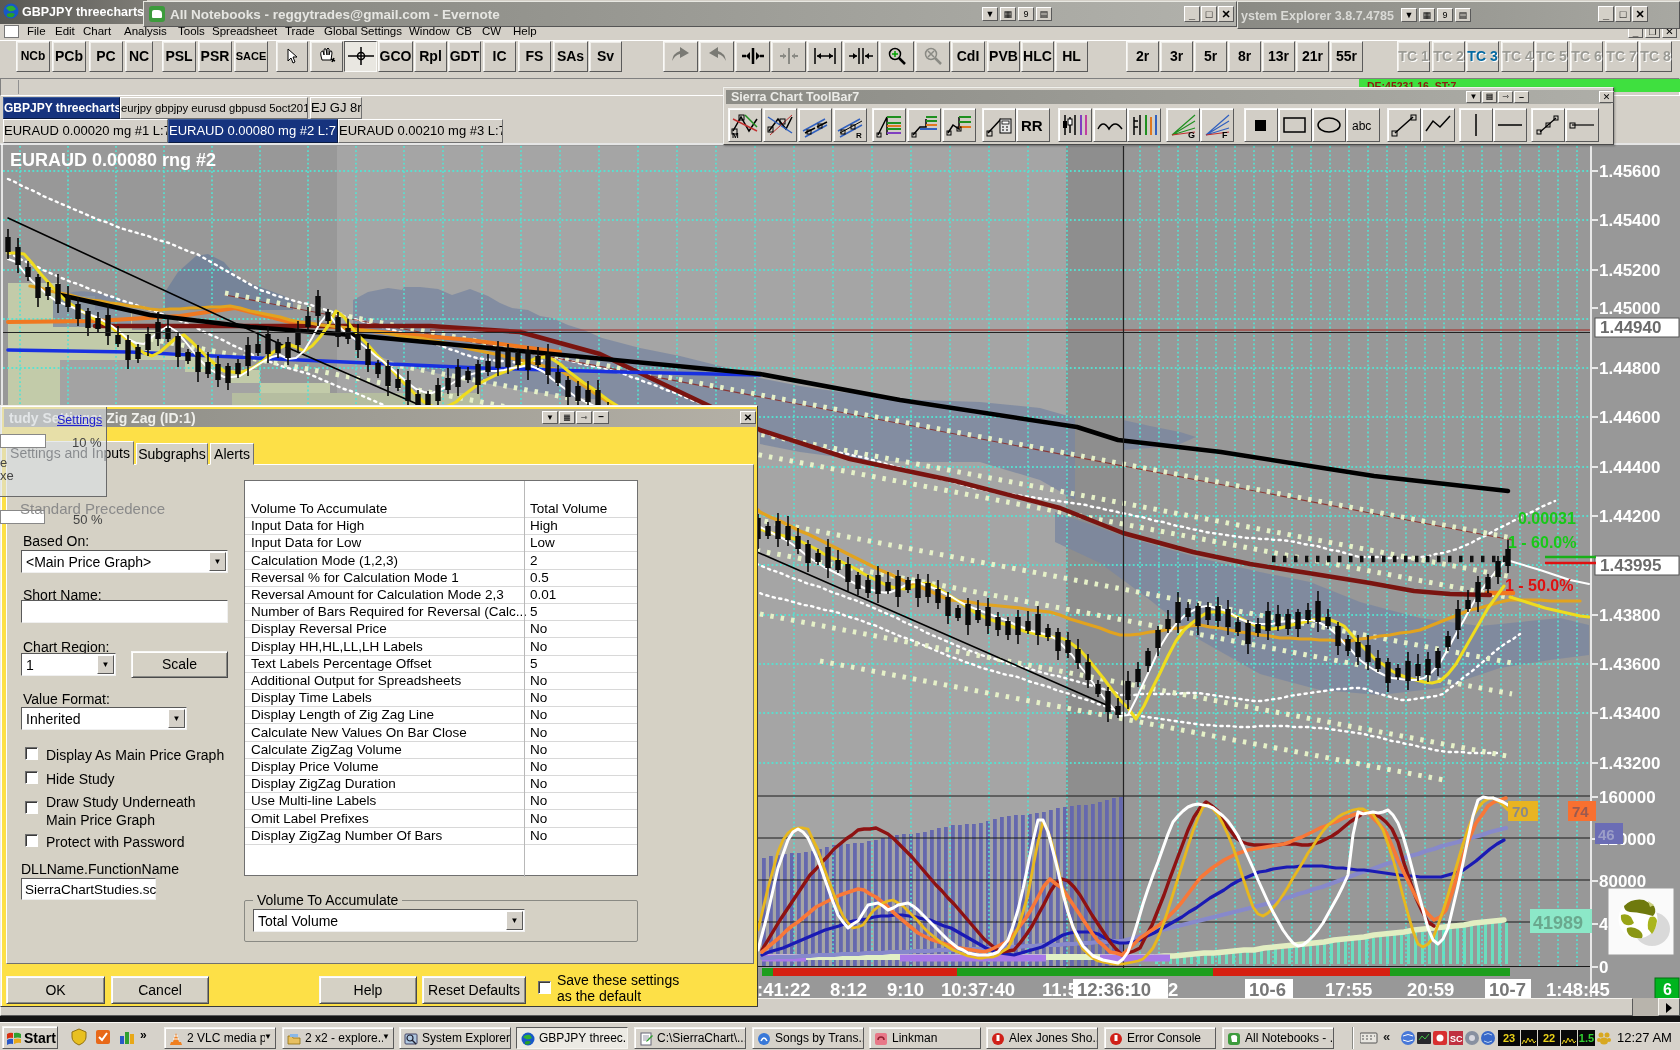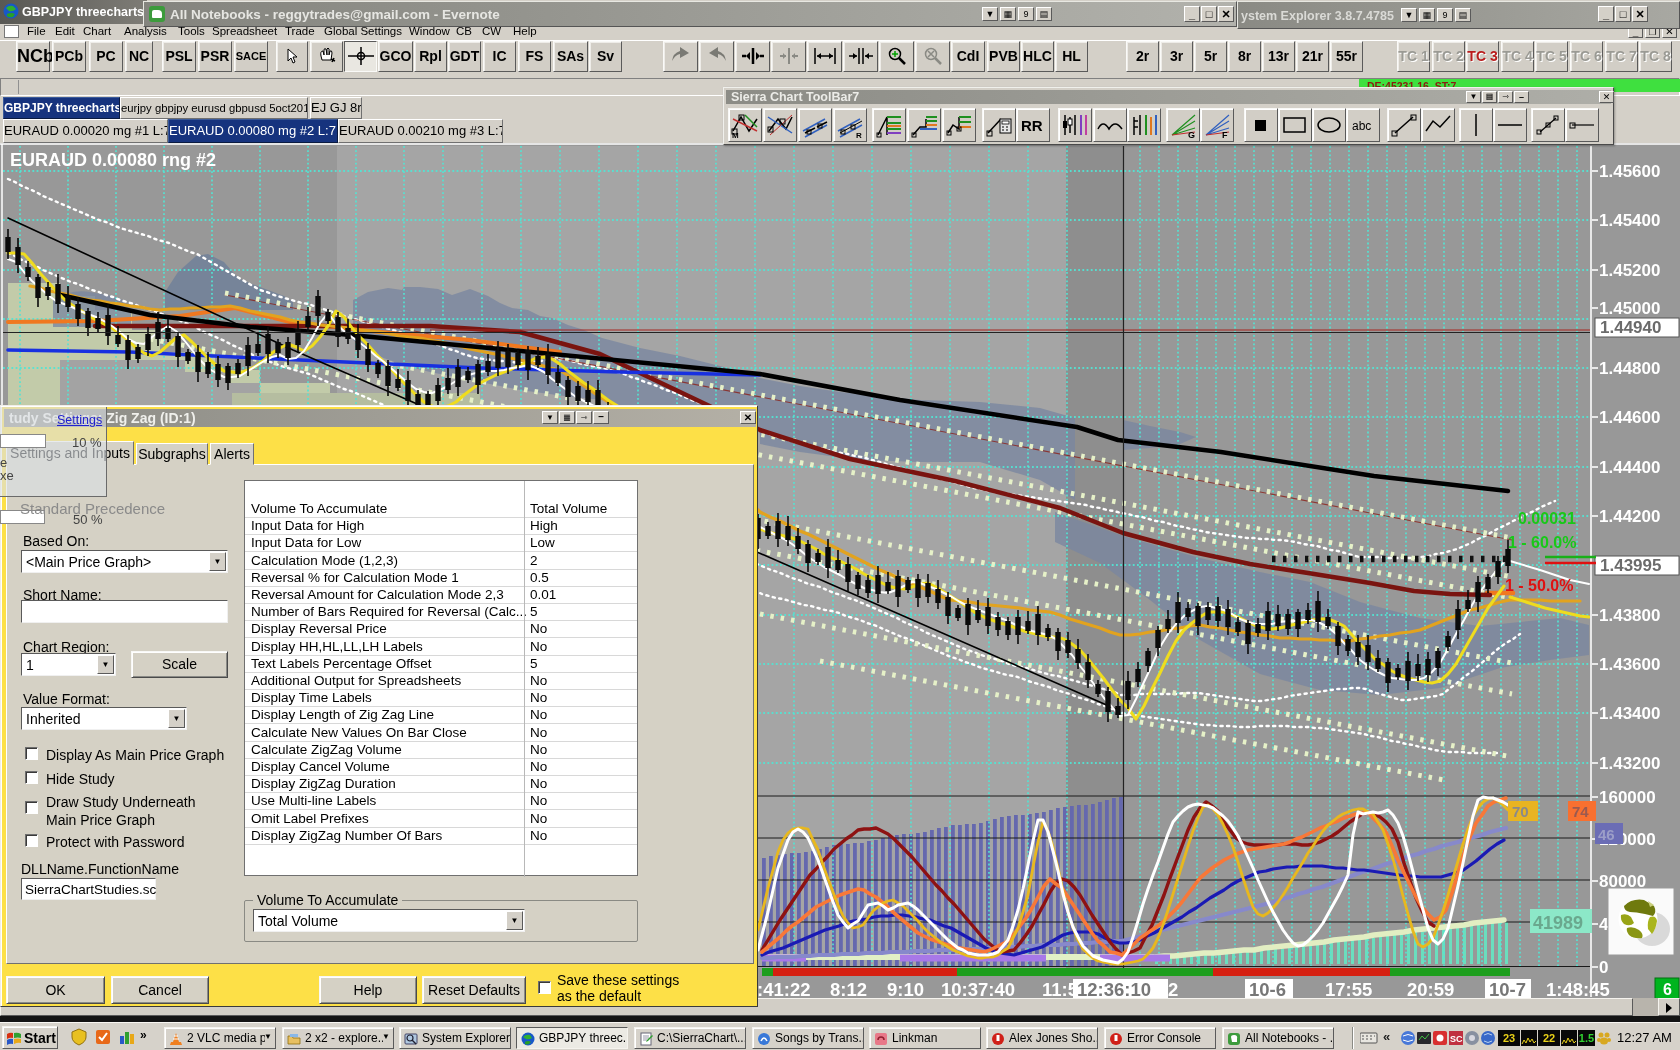"NCb" div.tbtn { font-size: 18px -> 12px }
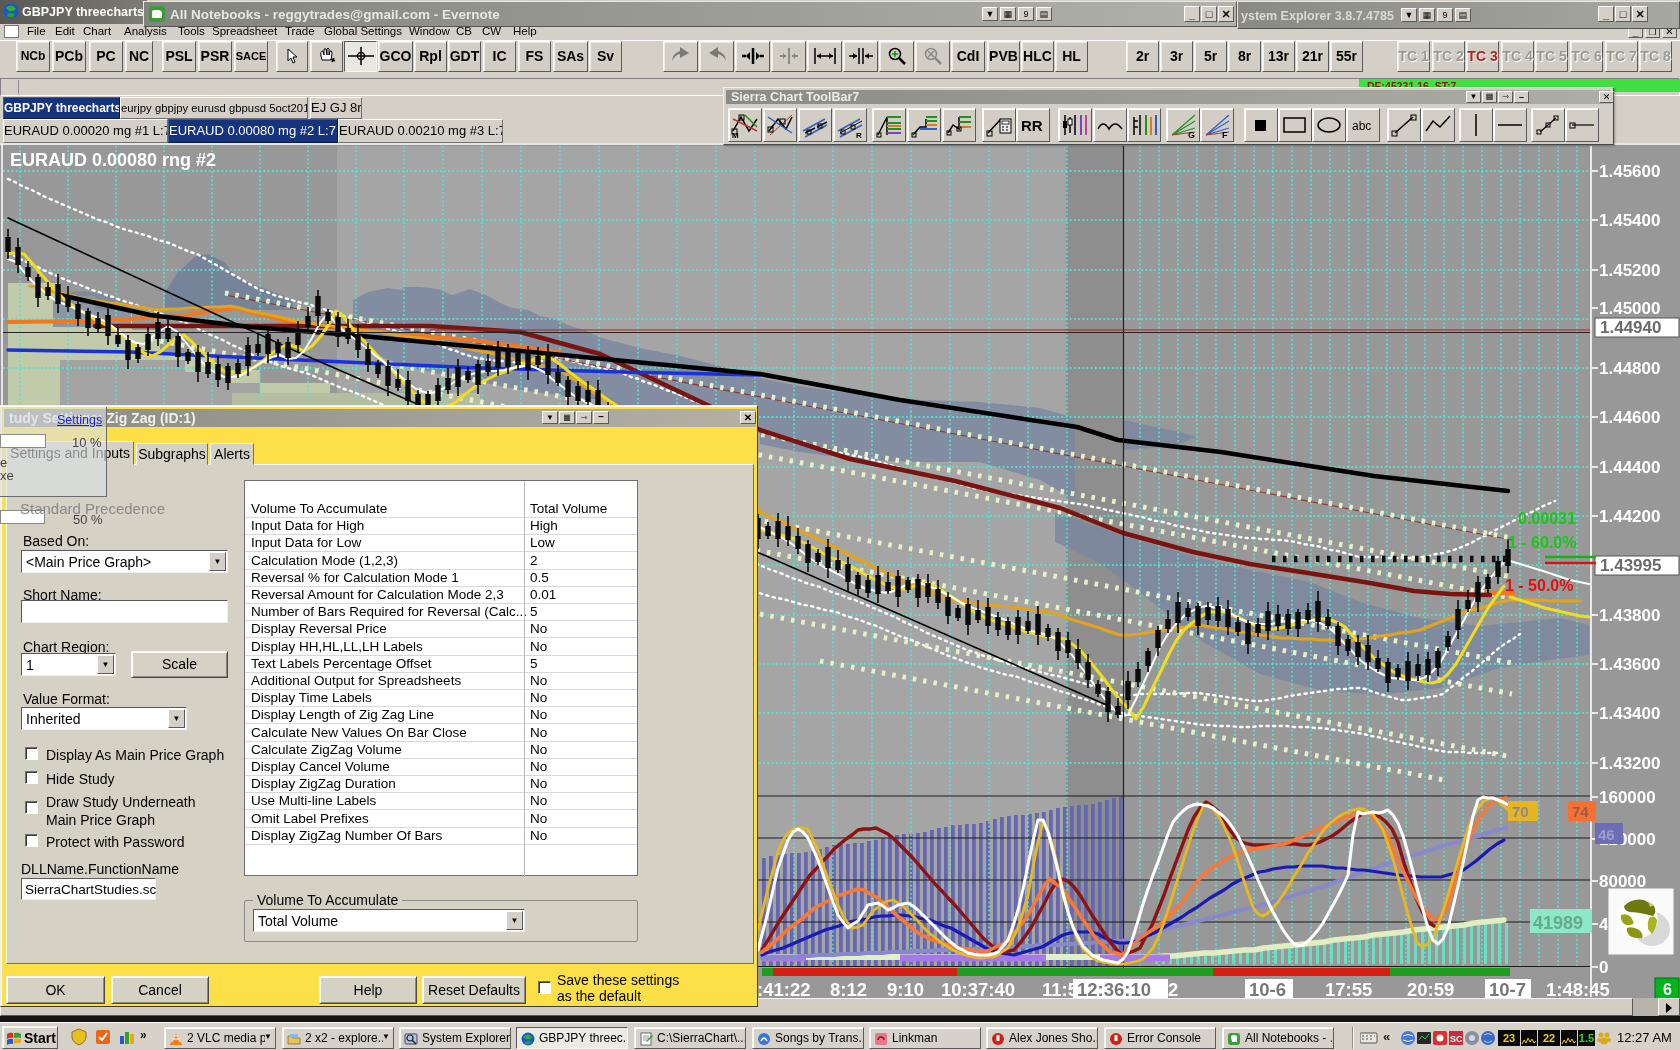"TC 3" div.tbtn { color: #b91c1c -> #0369a1 }
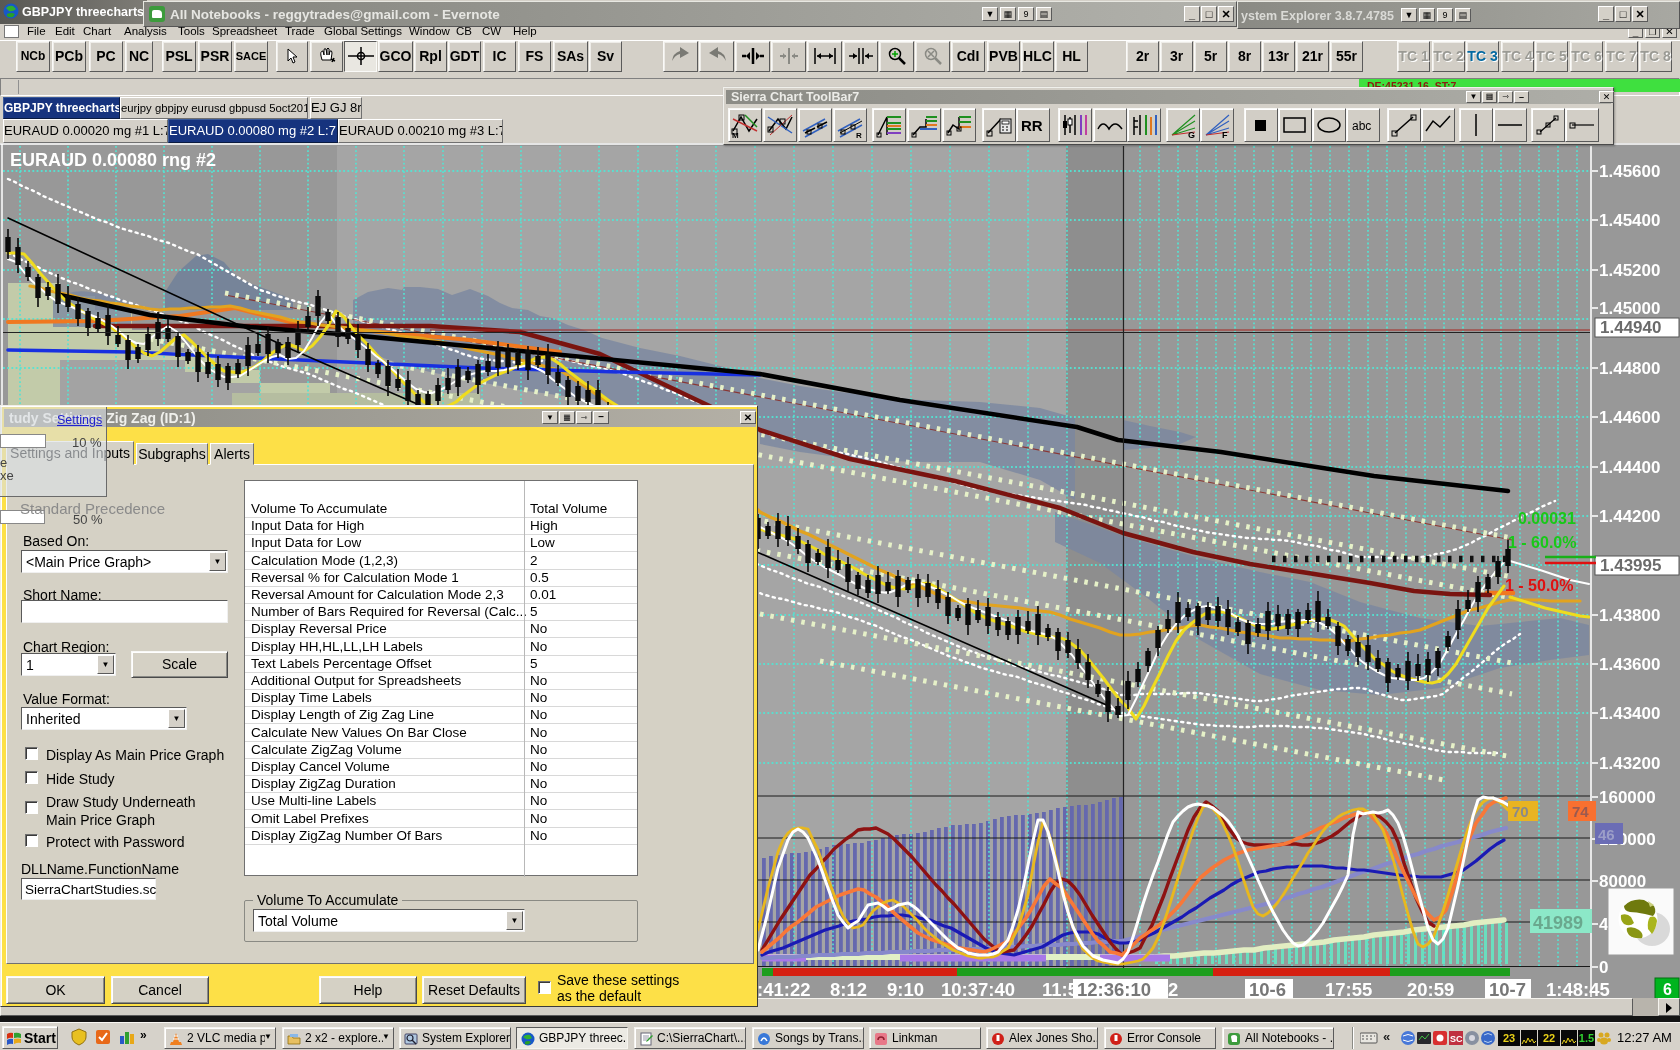"Display Cancel Volume" span { text: Cancel -> Price }
